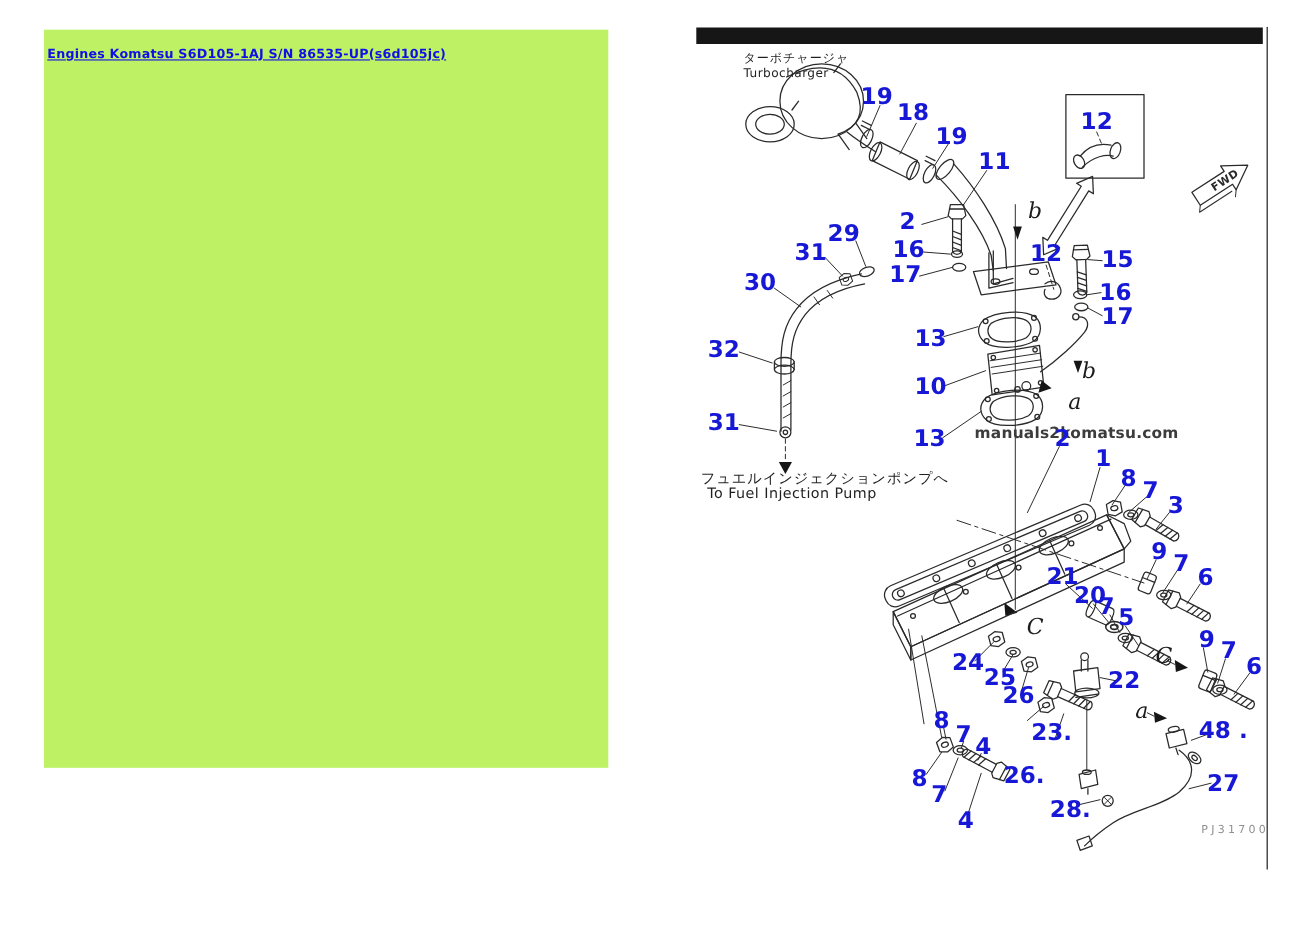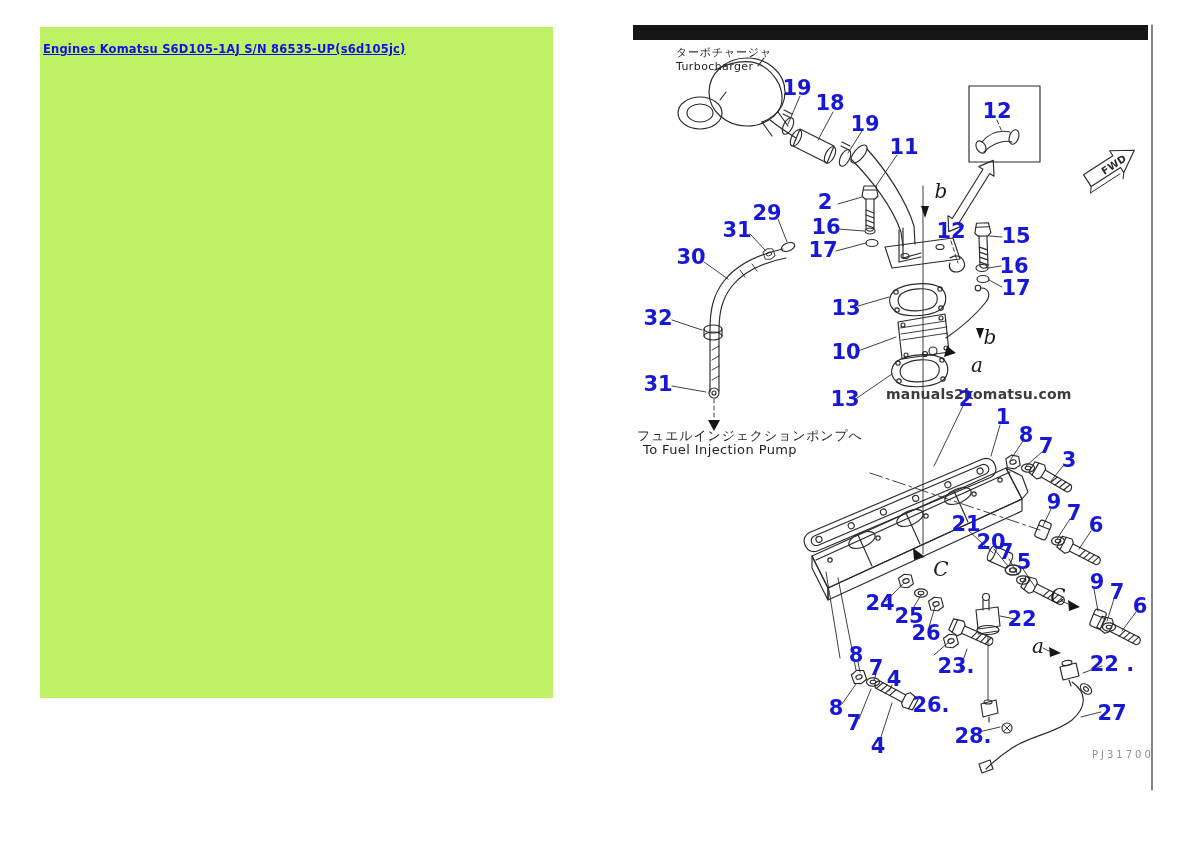"22 ." span.callout { text: 22 -> 48 }
